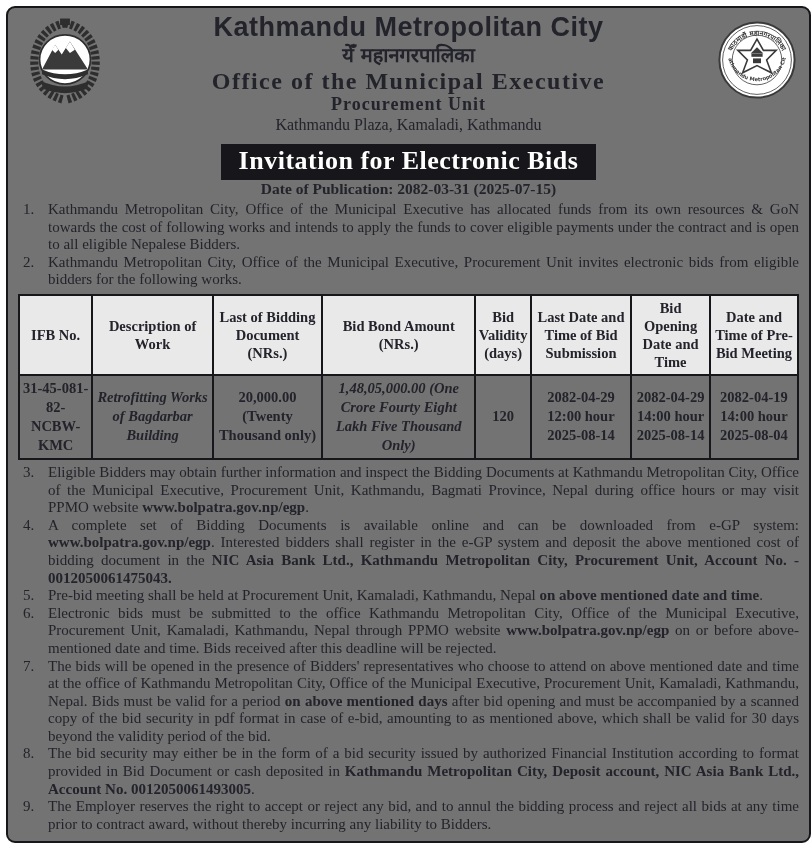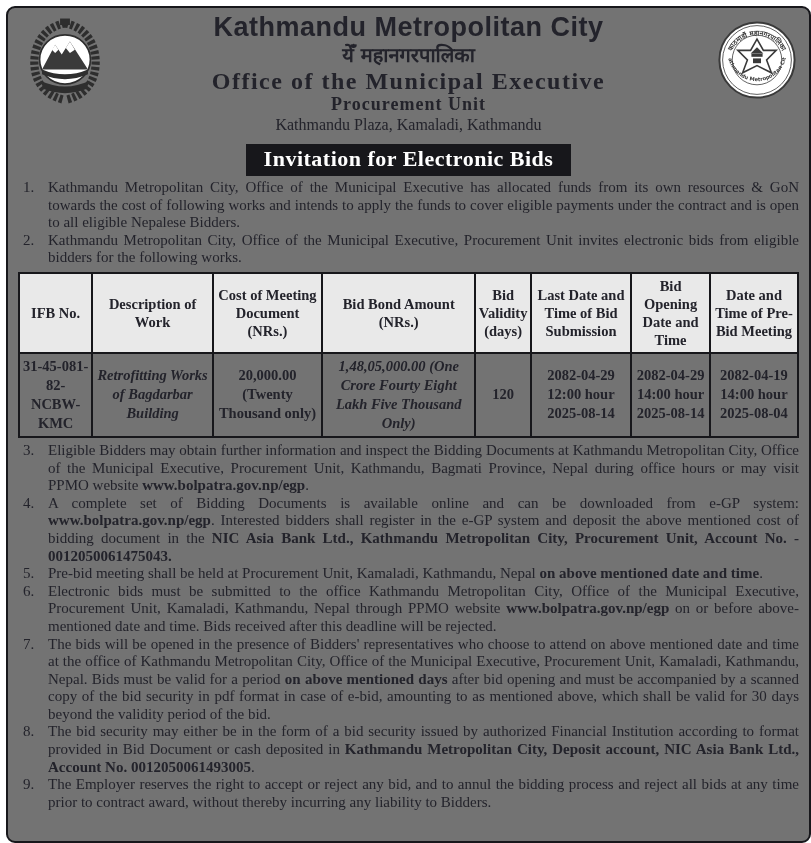"Invitation for Electronic Bids" .banner { font-size: 22px -> 26px }
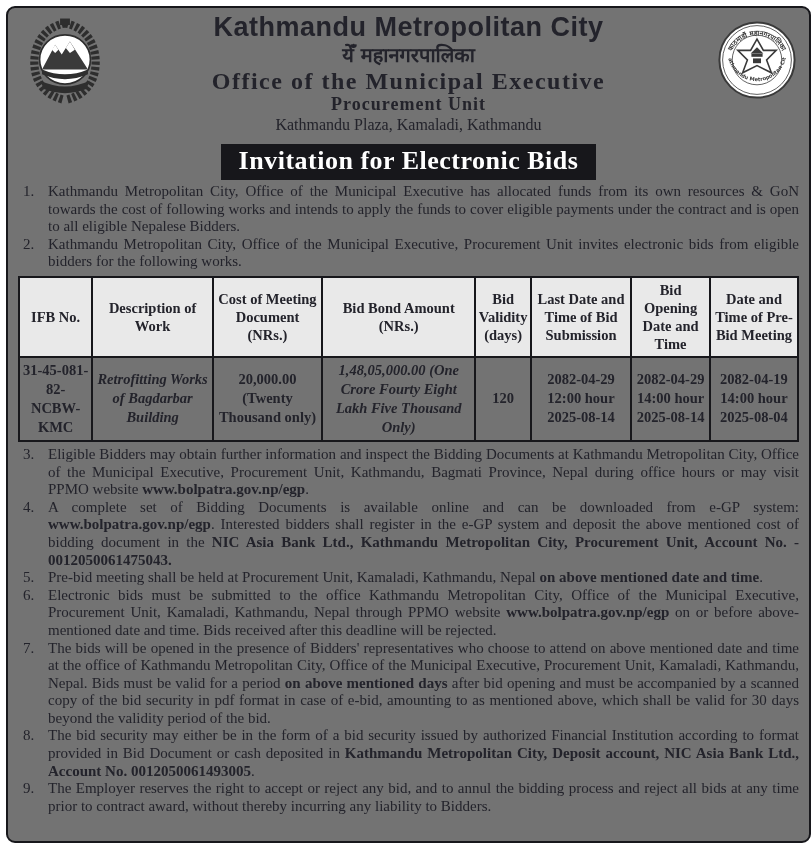"Date of Publication: 2082-03-31" div.pub-date { html: none -> <div>Date of Publication: 2082-03-31 (2025-07-15)</div> }
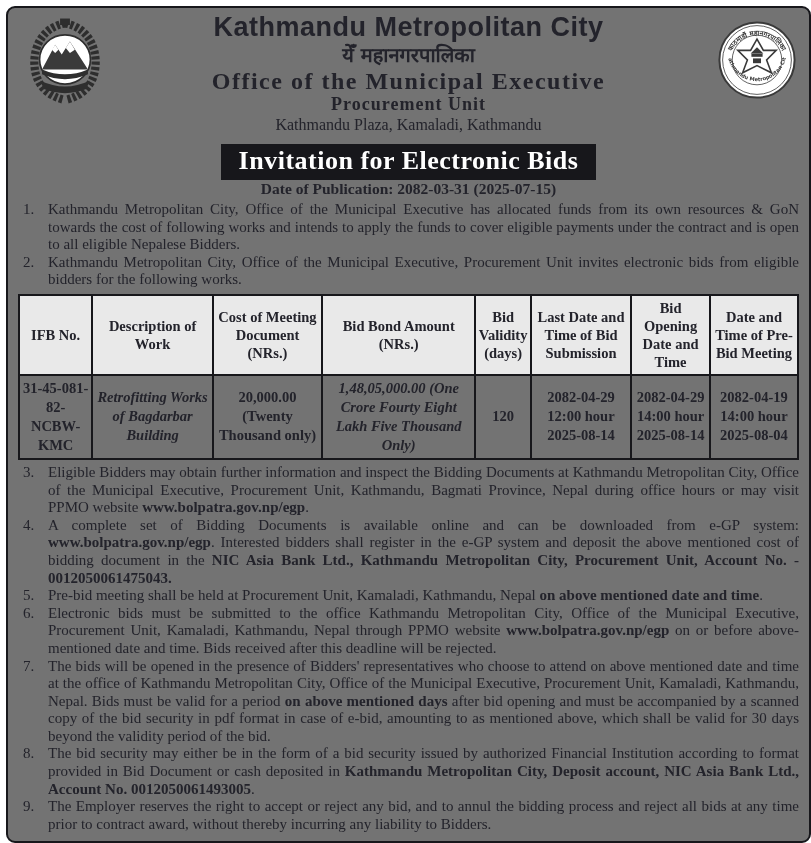"Cost of Meeting Document (NRs.)" th { text: Cost of Meeting -> Last of Bidding }
